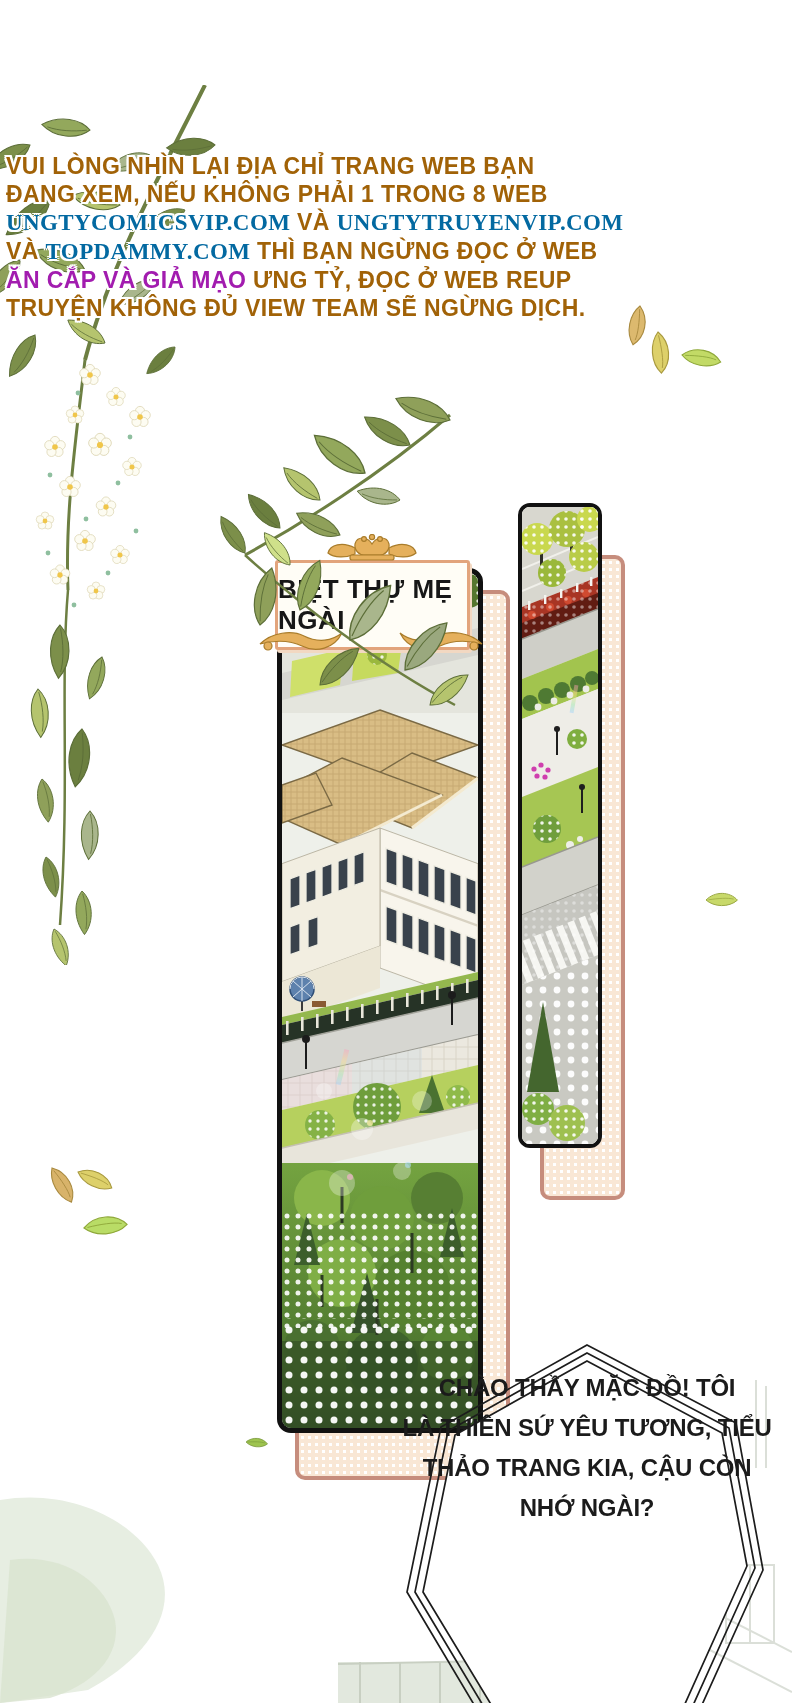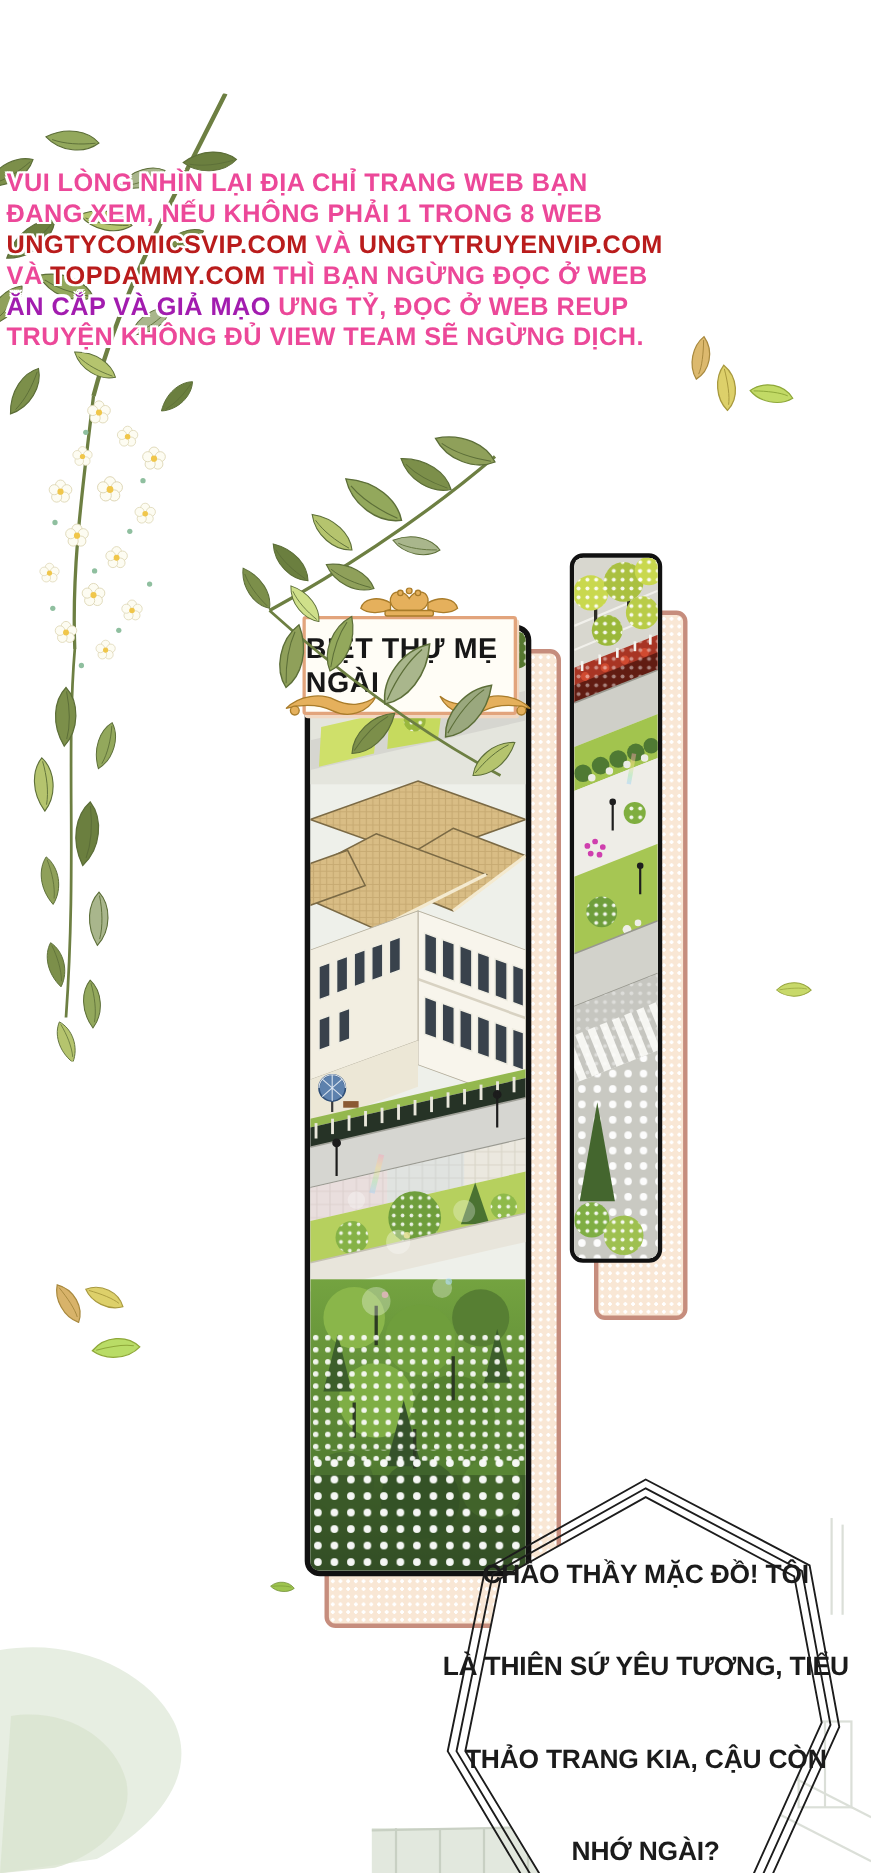"VUI LÒNG NHÌN LẠI ĐỊA" .seg-black { color: #ec4899 -> #a16207 }
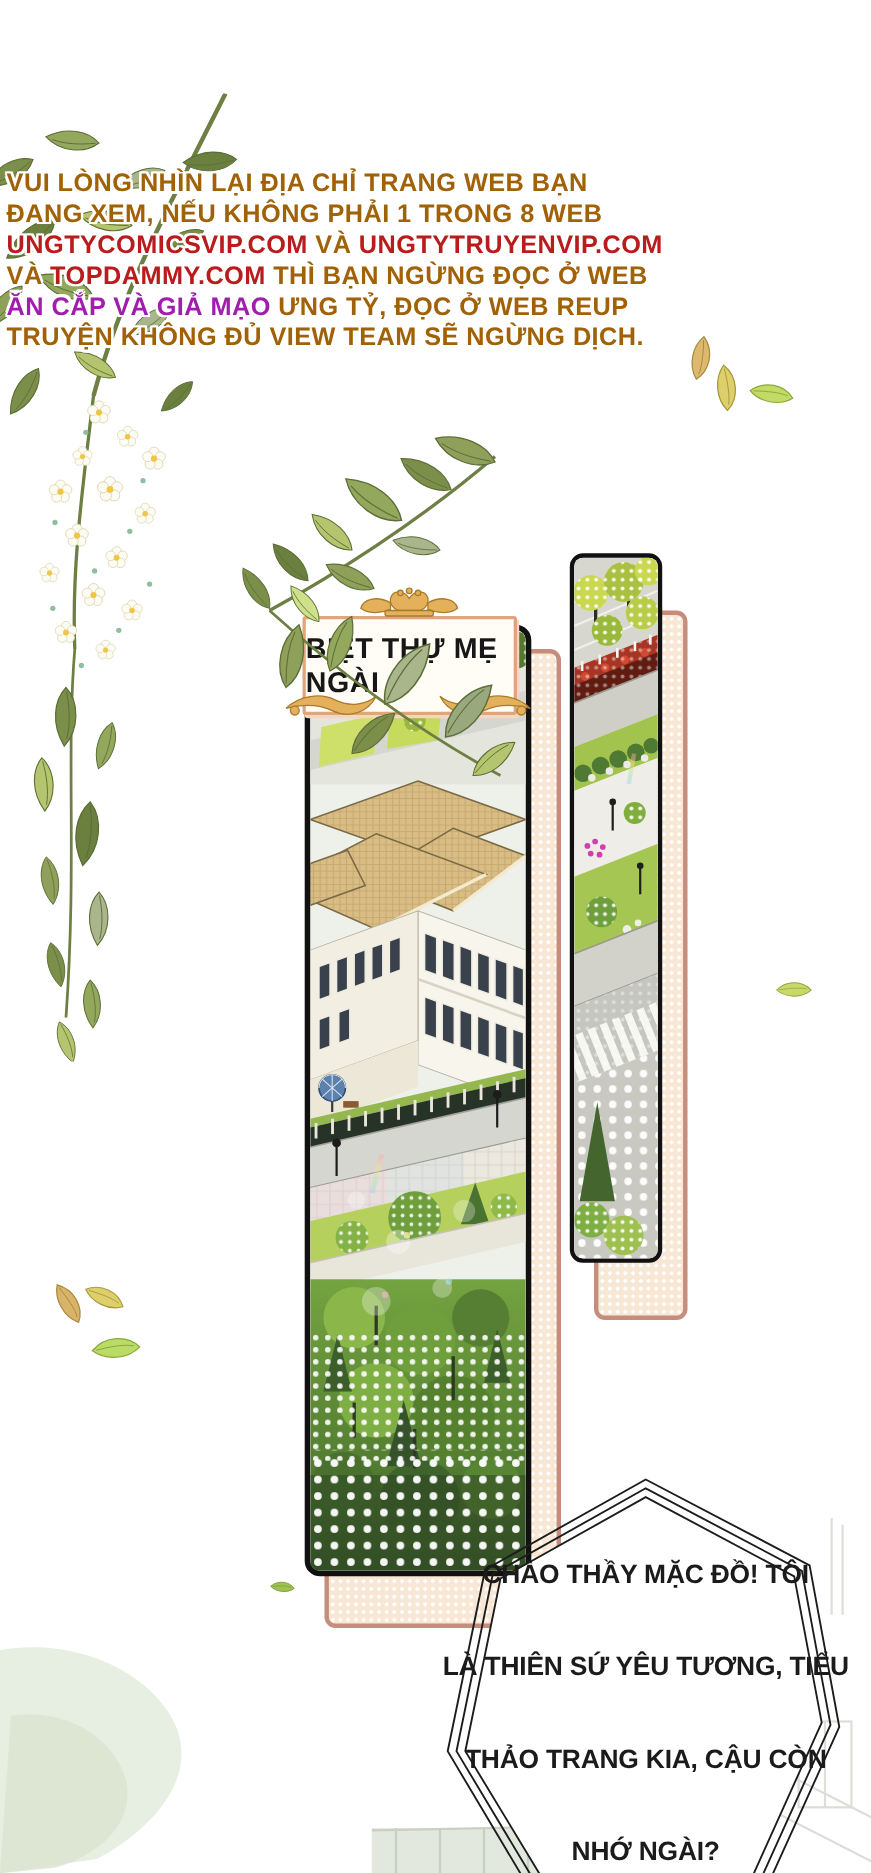"UNGTYCOMICSVIP.COM" .seg-red { color: #b91c1c -> #0369a1; font-family: none -> Liberation Serif, serif }
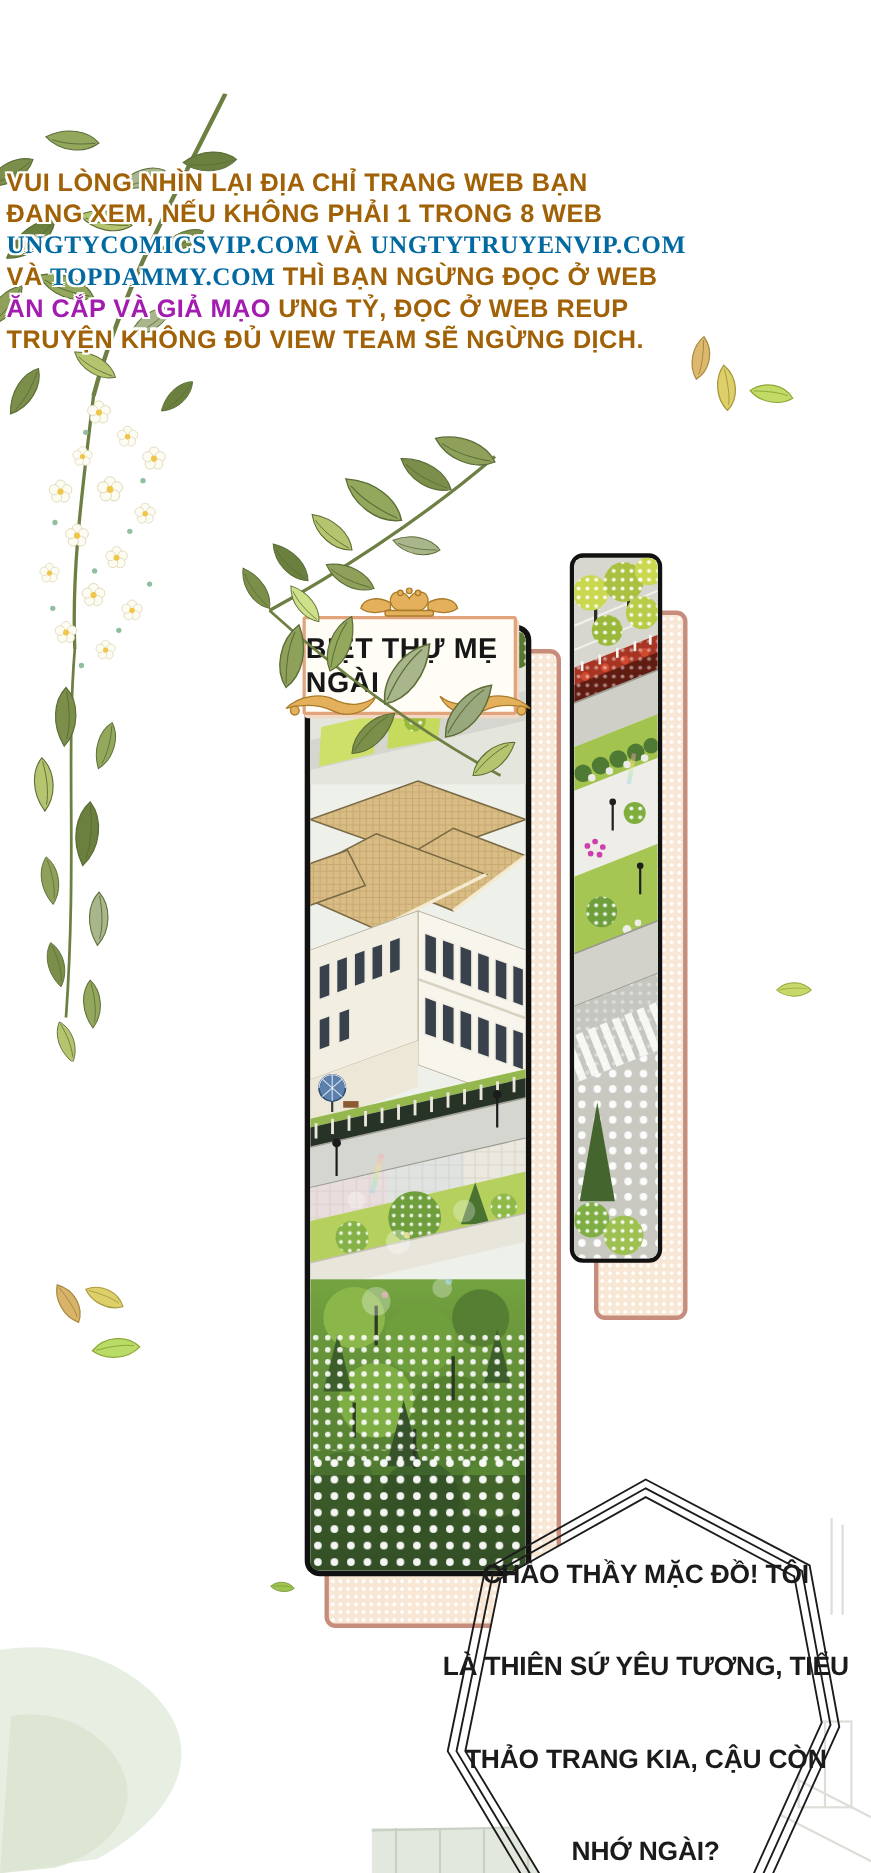"CHÀO THẦY MẶC ĐỒ! TÔI" .bline { margin-top: 44px -> none }
